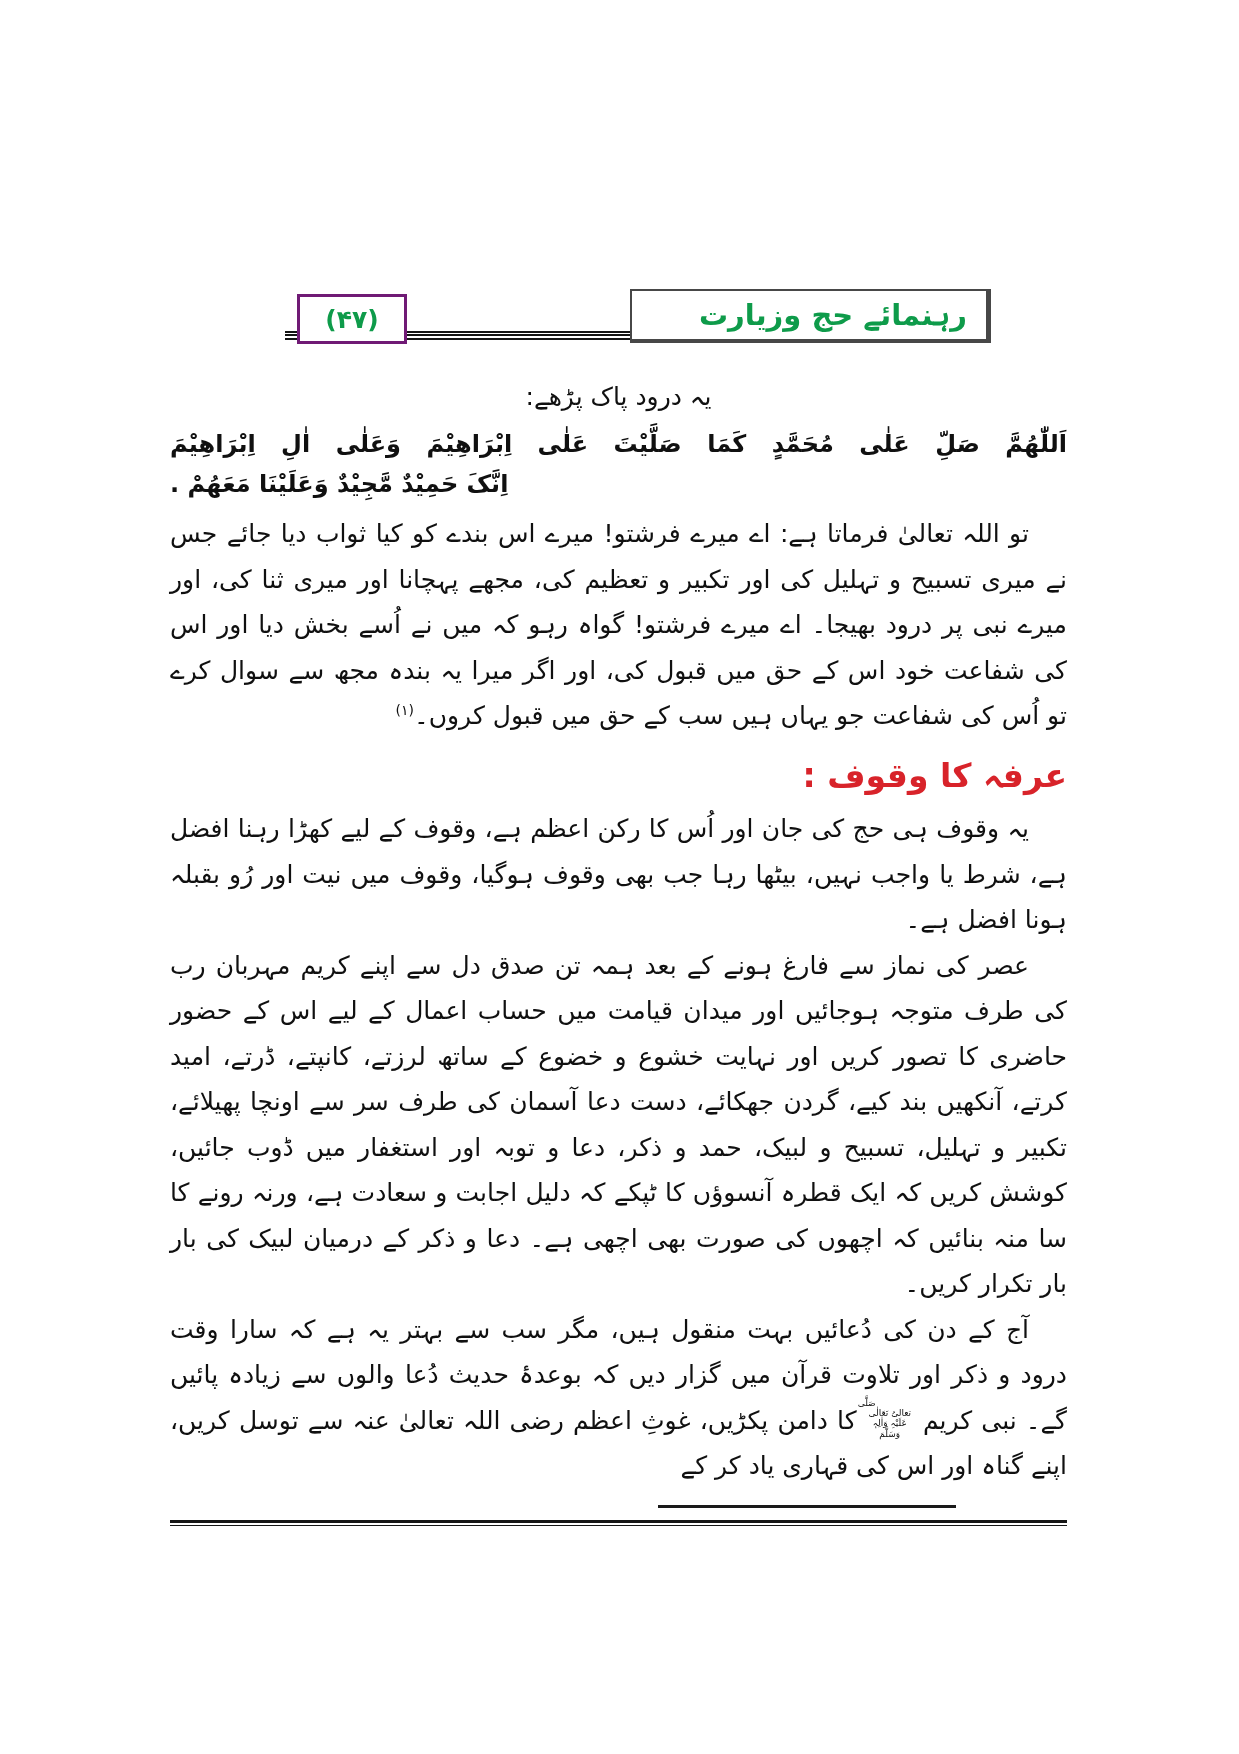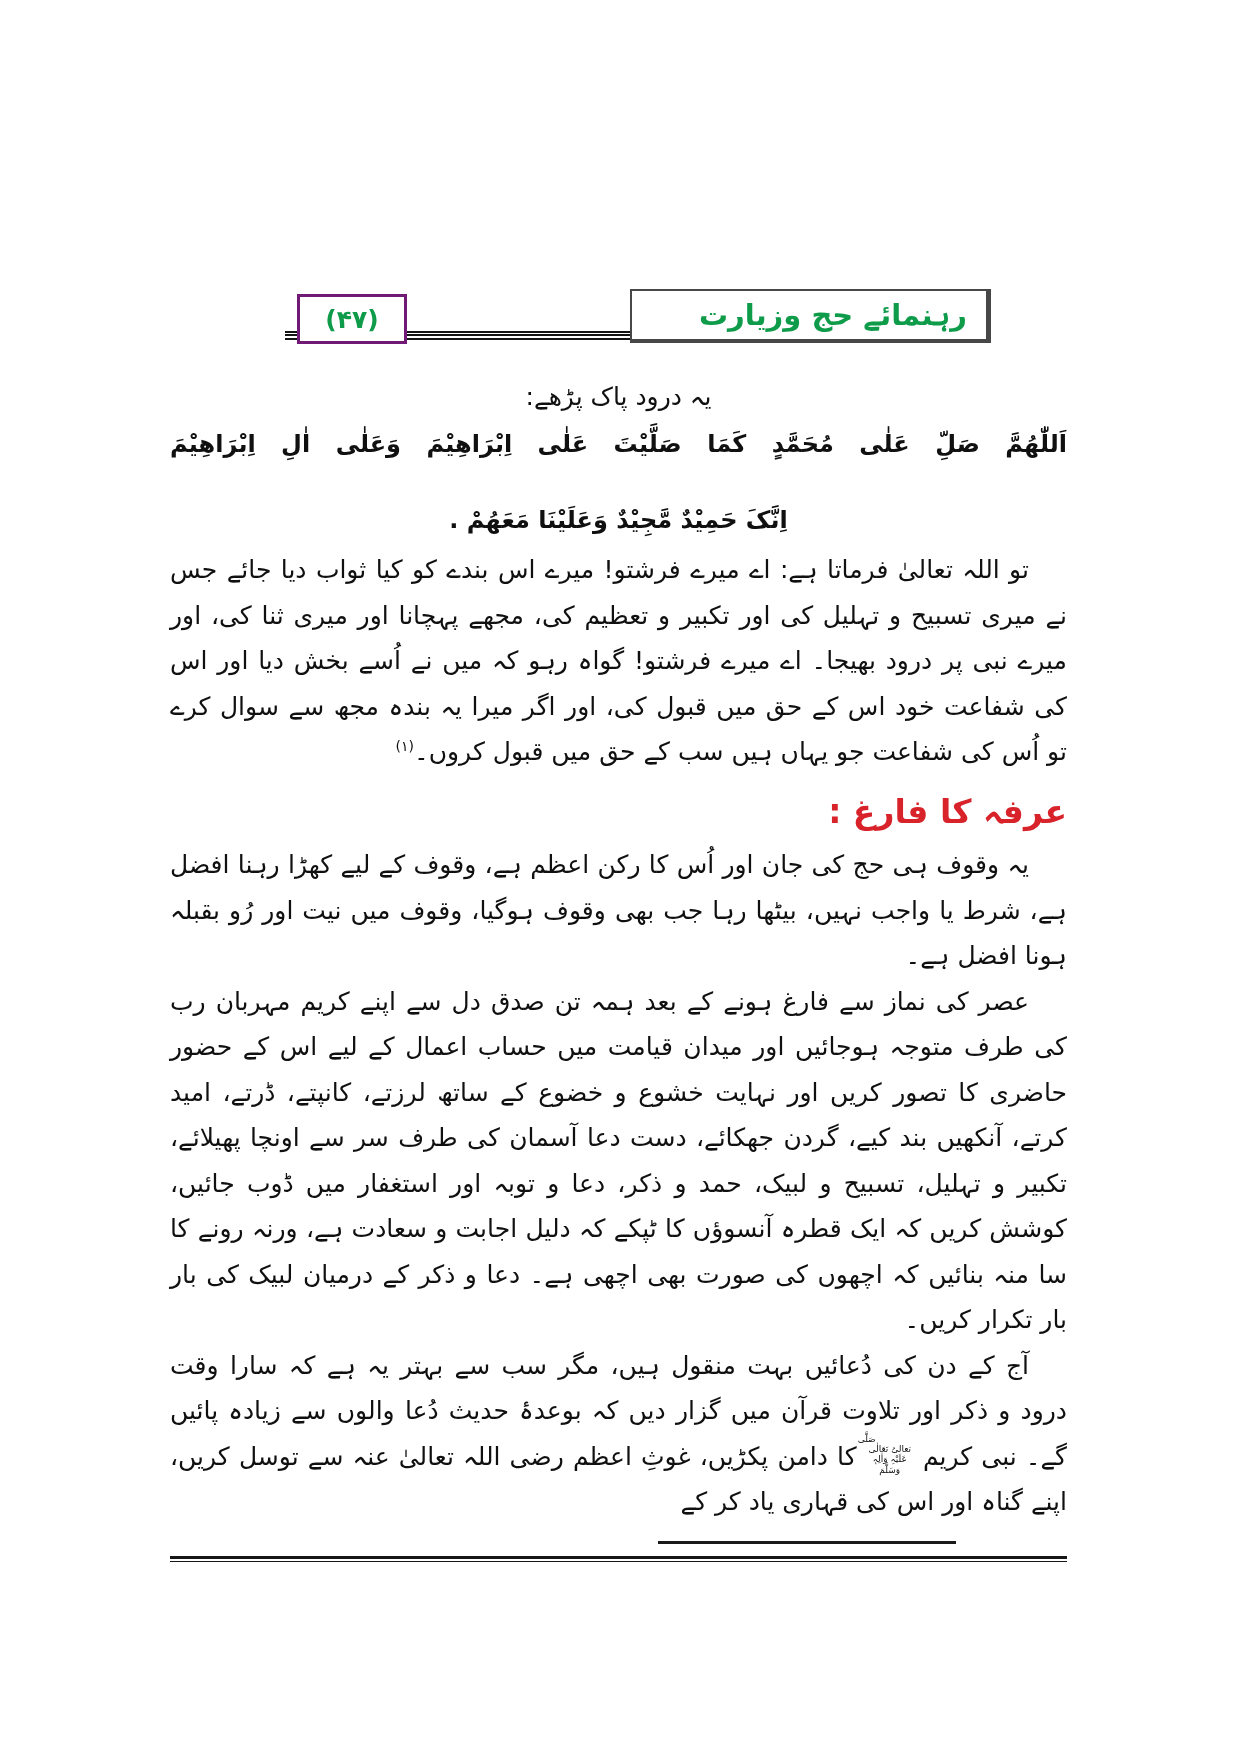"اِنَّکَ حَمِیْدٌ مَّجِیْدٌ وَعَلَیْنَا" .arabic .l2 { margin-top: 36px -> none; text-align: center -> left }
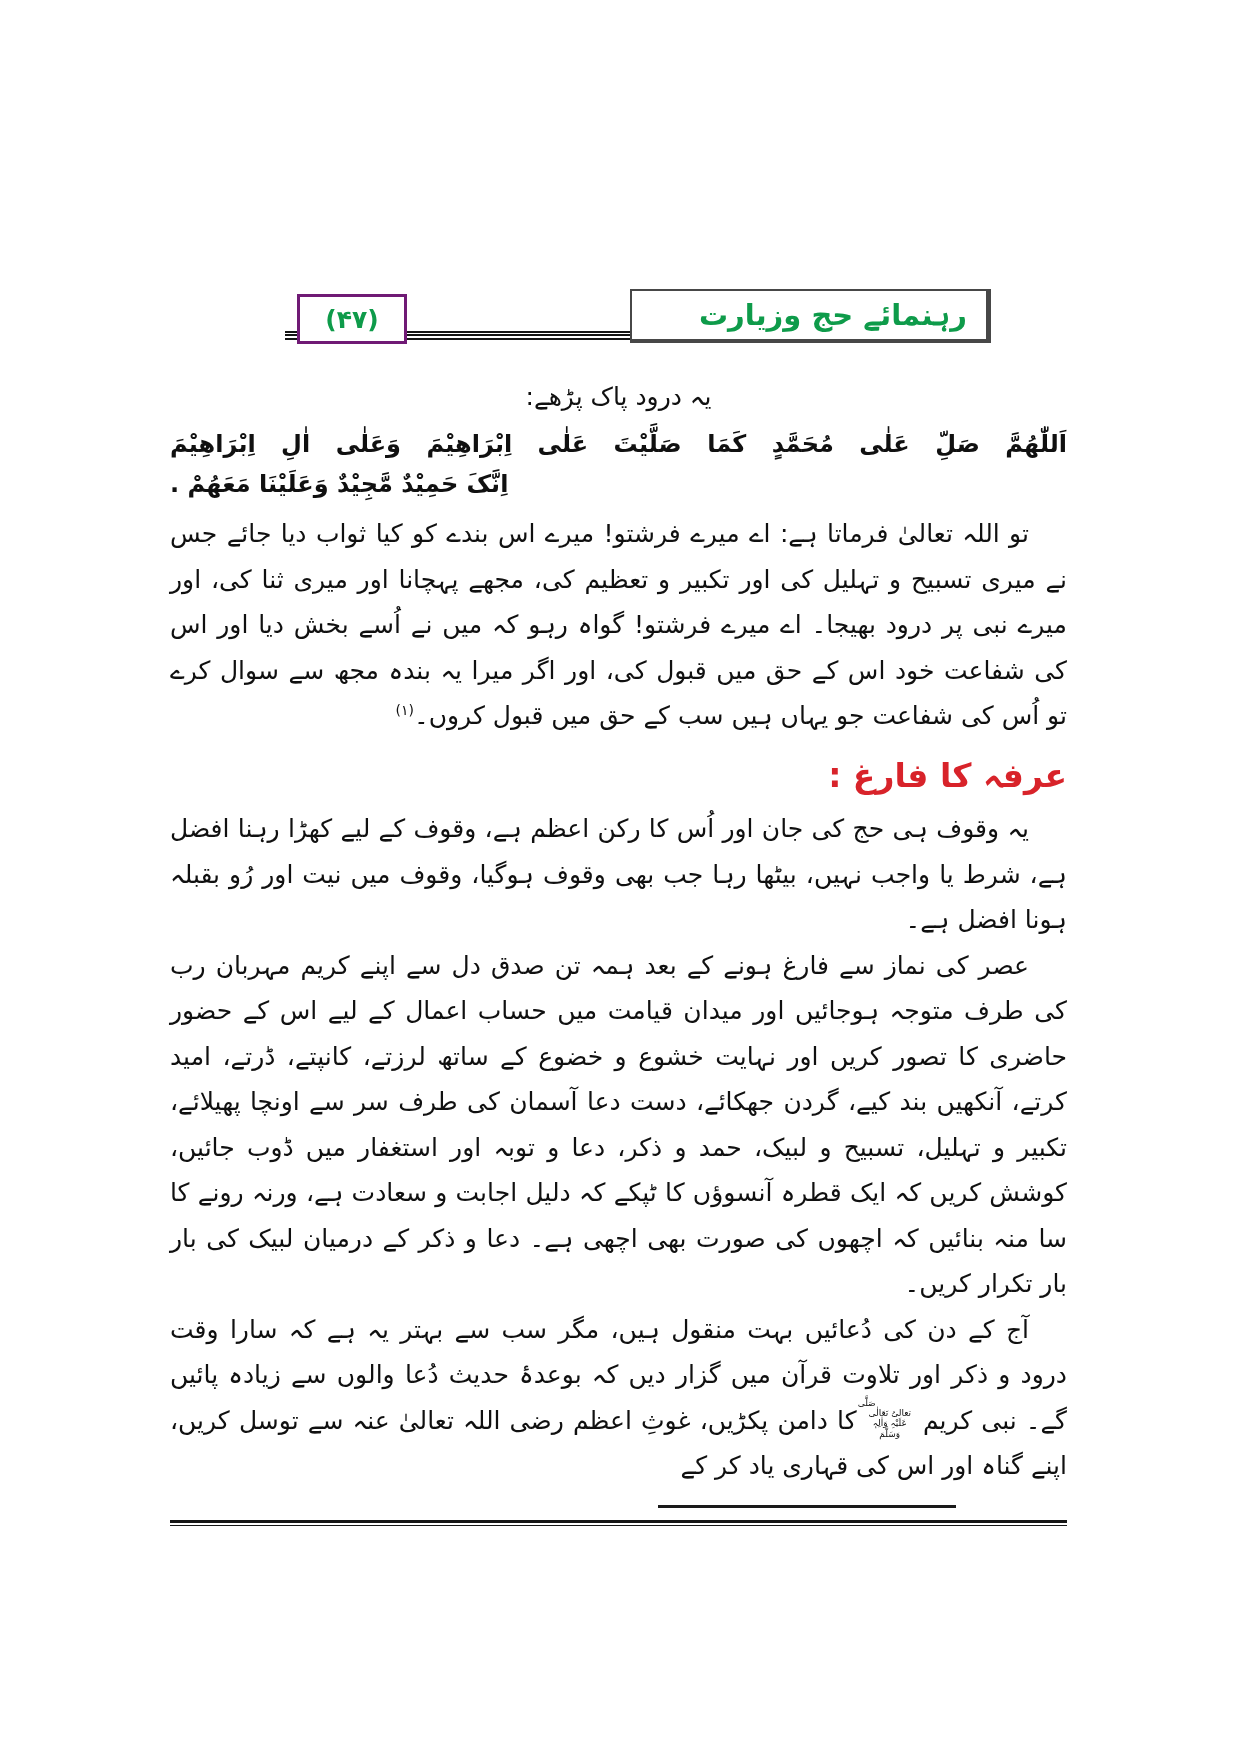"عرفہ کا فارغ :" h2.heading { text: فارغ -> وقوف }
